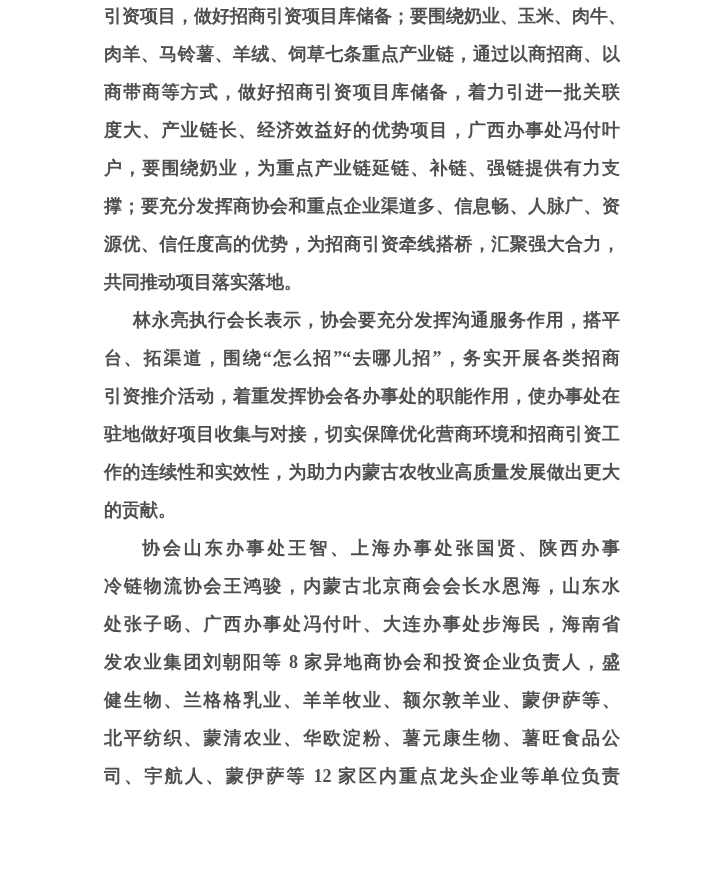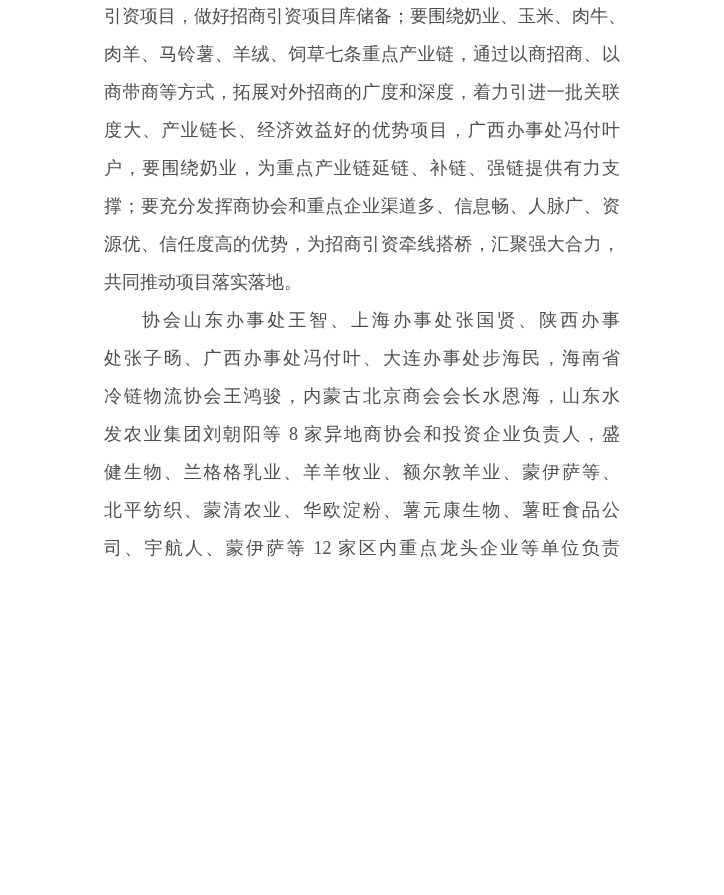"引资项目，做好招商引资项目库储备；要围绕奶业、玉米、肉牛、" .page { font-weight: none -> bold }
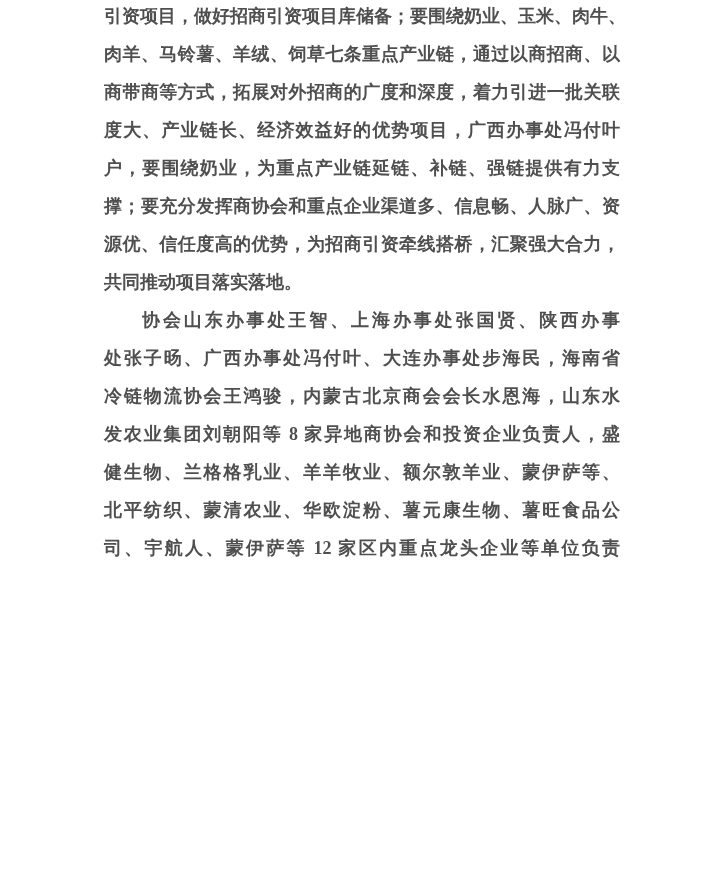"商带商等方式，拓展对外招商的广度和深度，着力引进一批关联" div.line { text: 拓展对外招商的广度和深度 -> 做好招商引资项目库储备 }
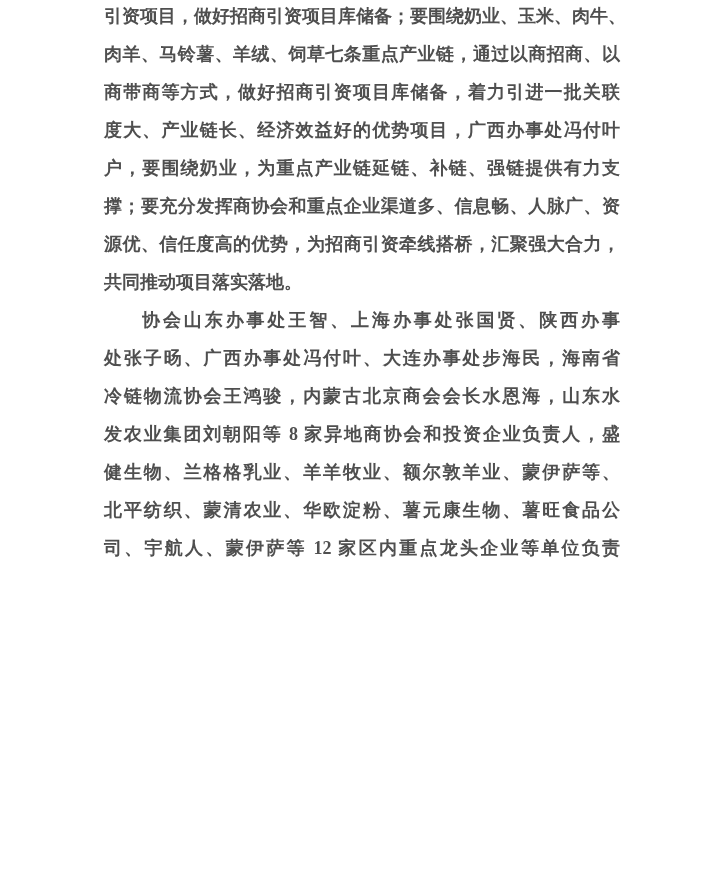"林永亮执行会长表示，协会要充分发挥沟通服务作用，搭平" div.para { html: none -> <div> <div>林永亮执行会长表示，协会要充分发挥沟通服务作用，搭平</div> <div>台、拓渠道，围绕“怎么招”“去哪儿招”，务实开展各类招商</div> <div>引资推介活动，着重发挥协会各办事处的职能作用，使办事处在</div> <div>驻地做好项目收集与对接，切实保障优化营商环境和招商引资工</div> <div>作的连续性和实效性，为助力内蒙古农牧业高质量发展做出更大</div> <div>的贡献。</div> </div> }
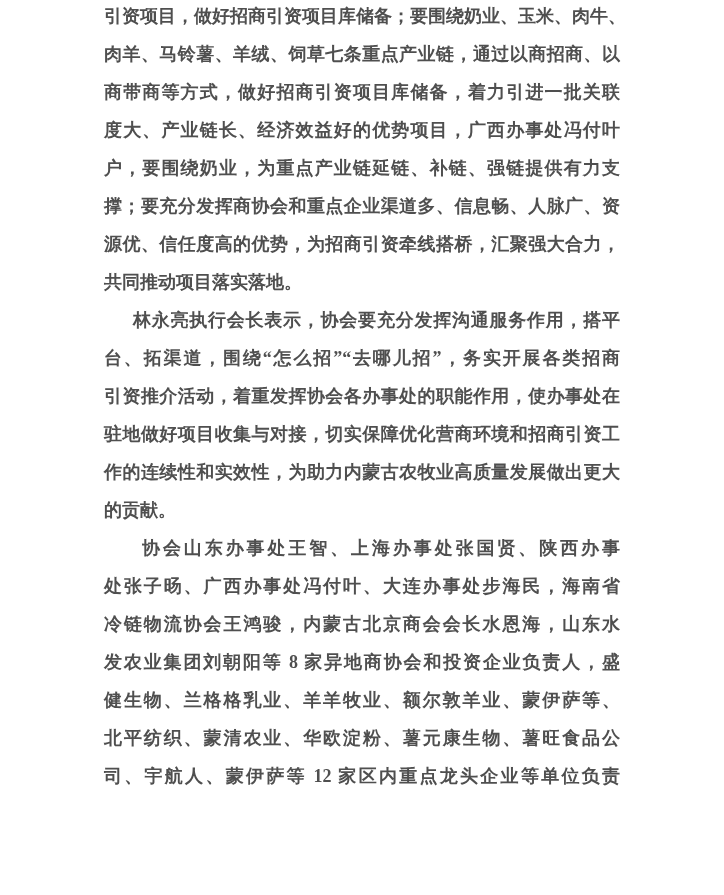"处张子旸、广西办事处冯付叶、大连办事处步海民，海南省" div.line { order: before "冷链物流协会王鸿骏，内蒙古北京商会会长水恩海，山东水" -> after "冷链物流协会王鸿骏，内蒙古北京商会会长水恩海，山东水" }
